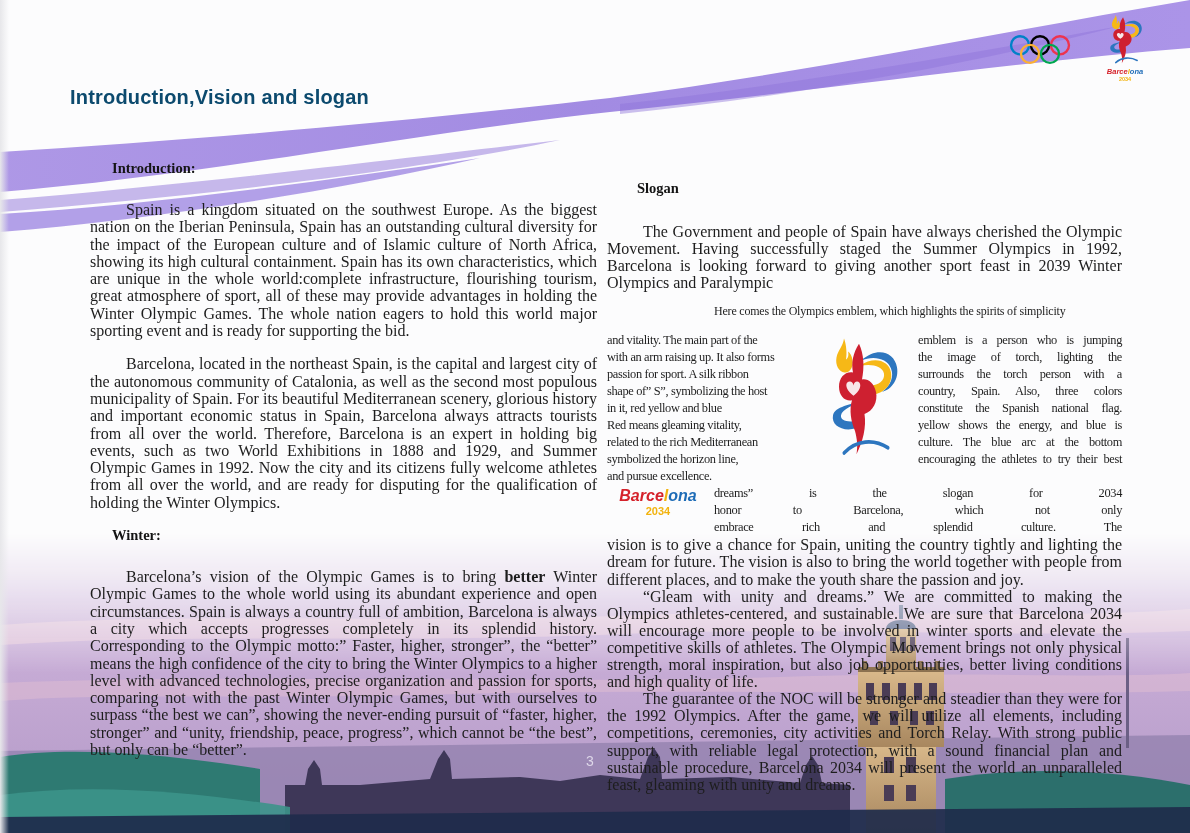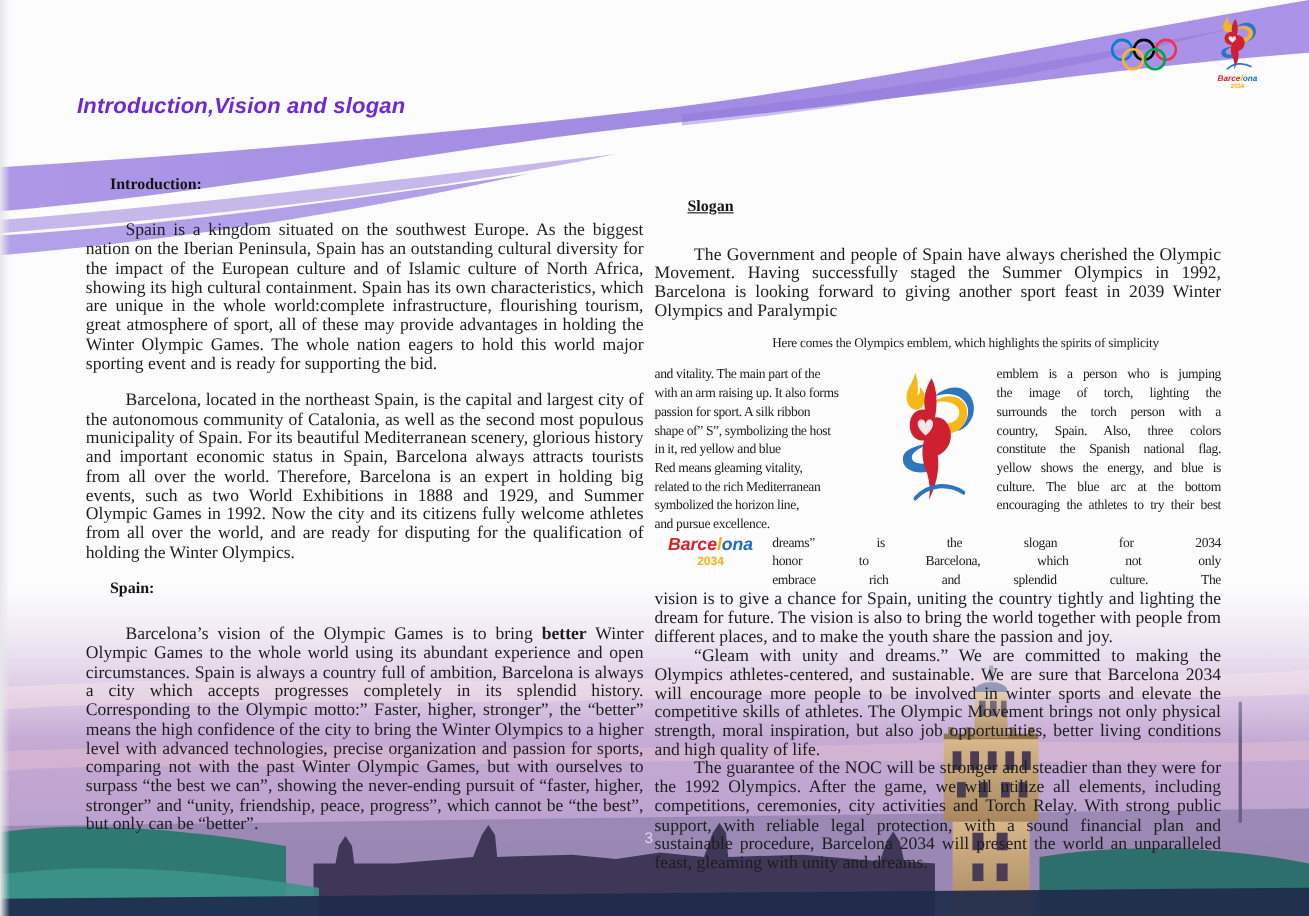"Introduction,Vision and slogan" .title { color: #6d28d9 -> #0c4a6e; font-style: italic -> none }
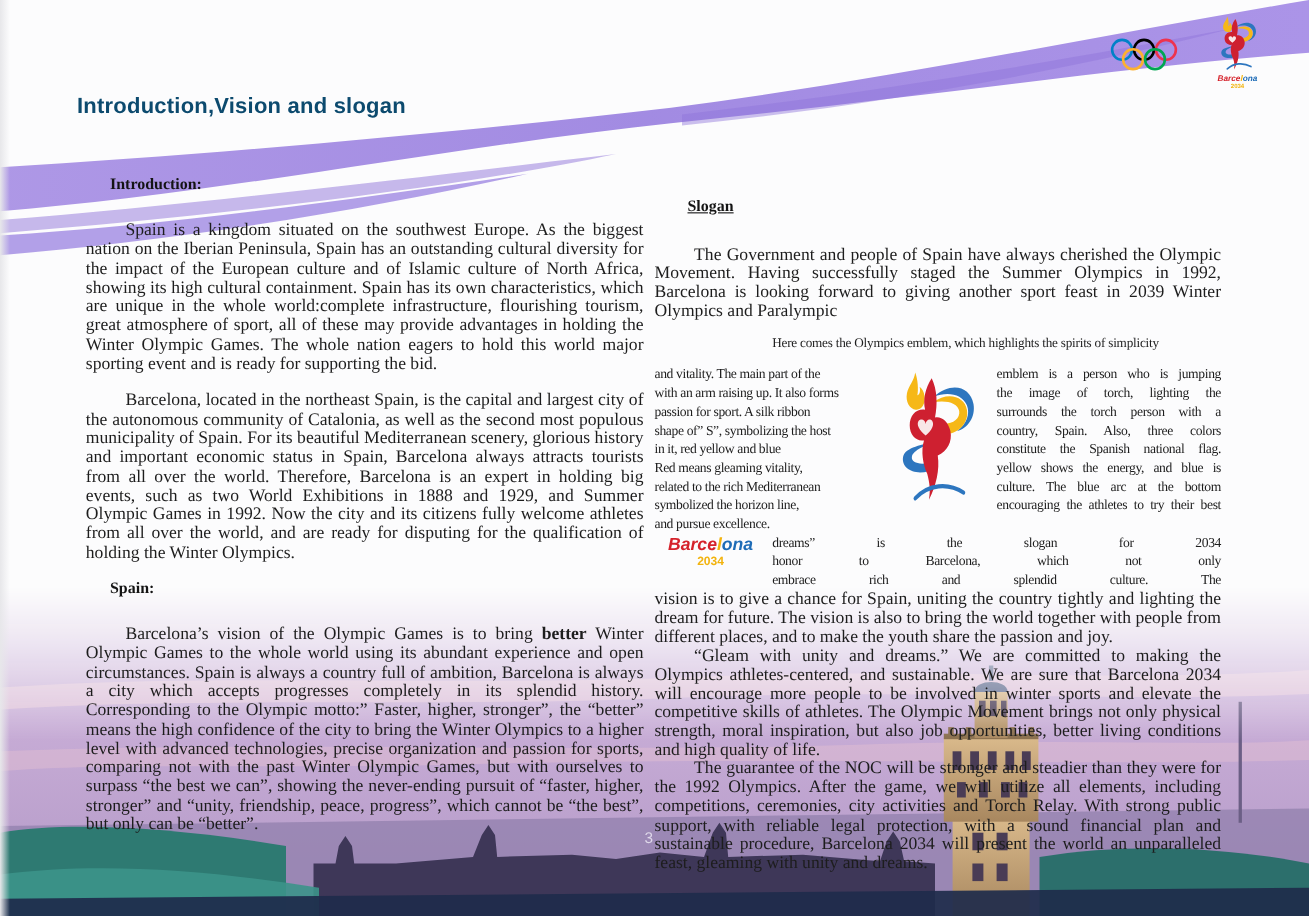"Introduction:" .columns { justify-content: none -> flex-end }
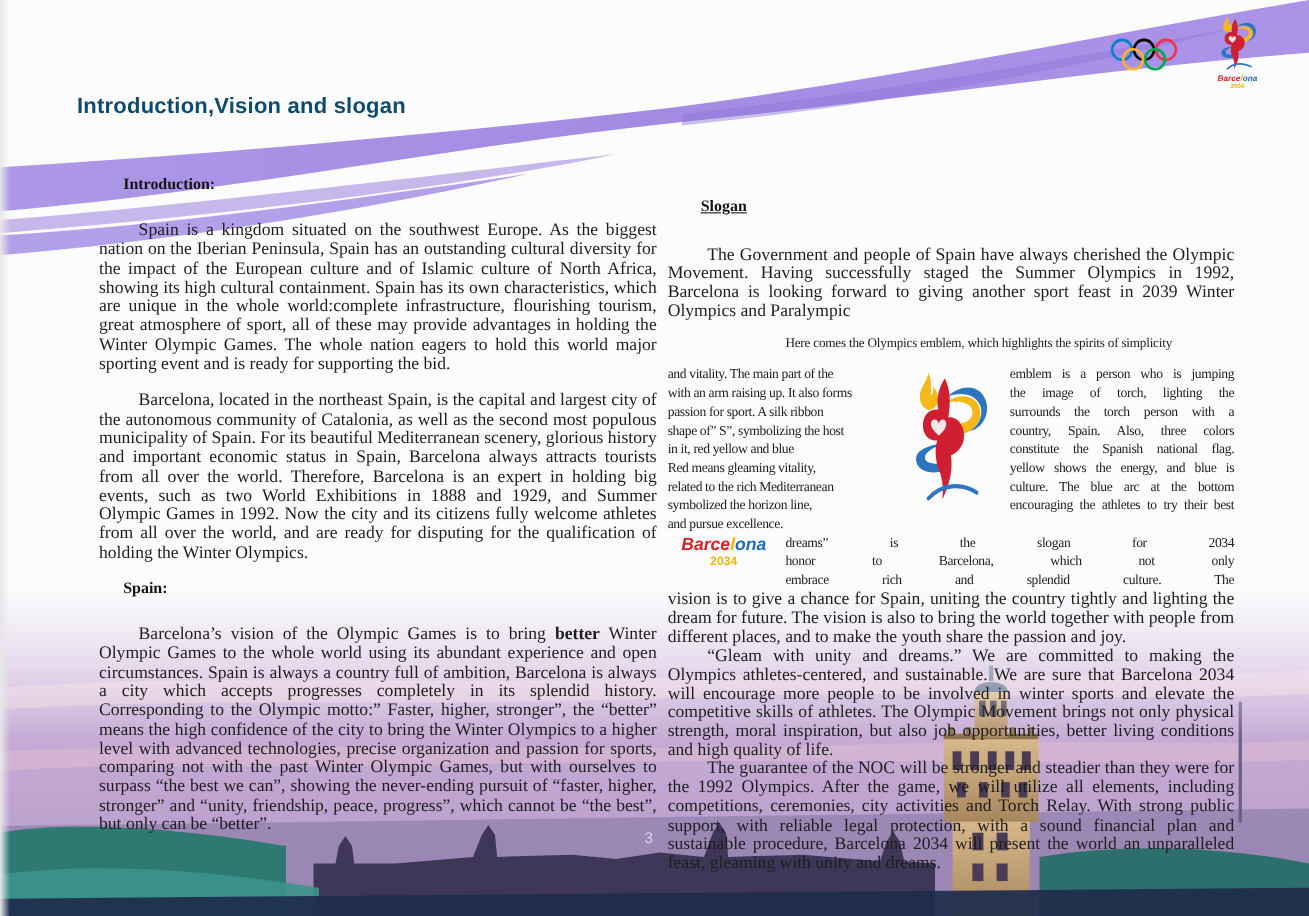"Slogan" .col-right h3.sec { text-decoration: underline -> none }
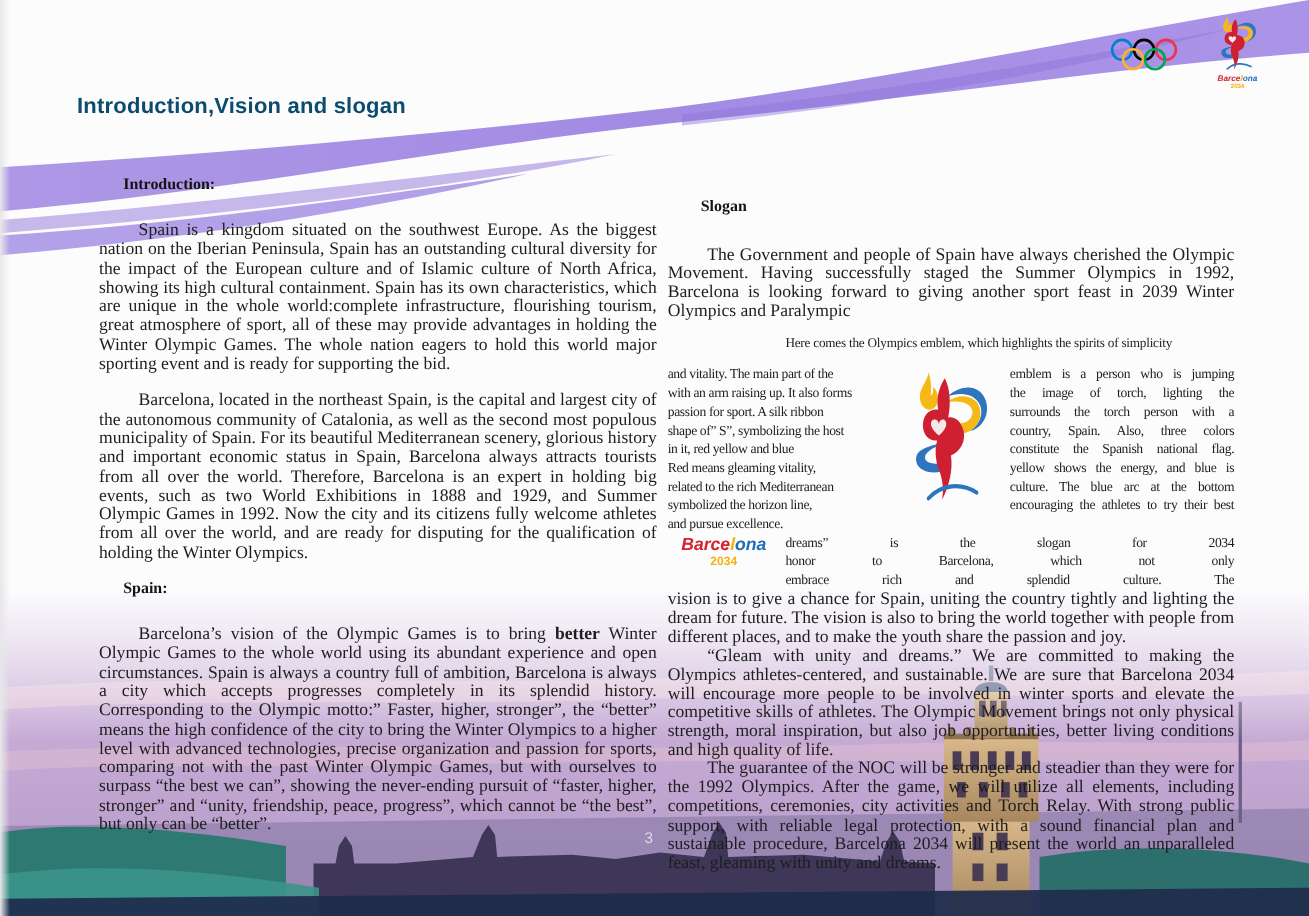"Spain:" h3.sec { text: Spain -> Winter }
